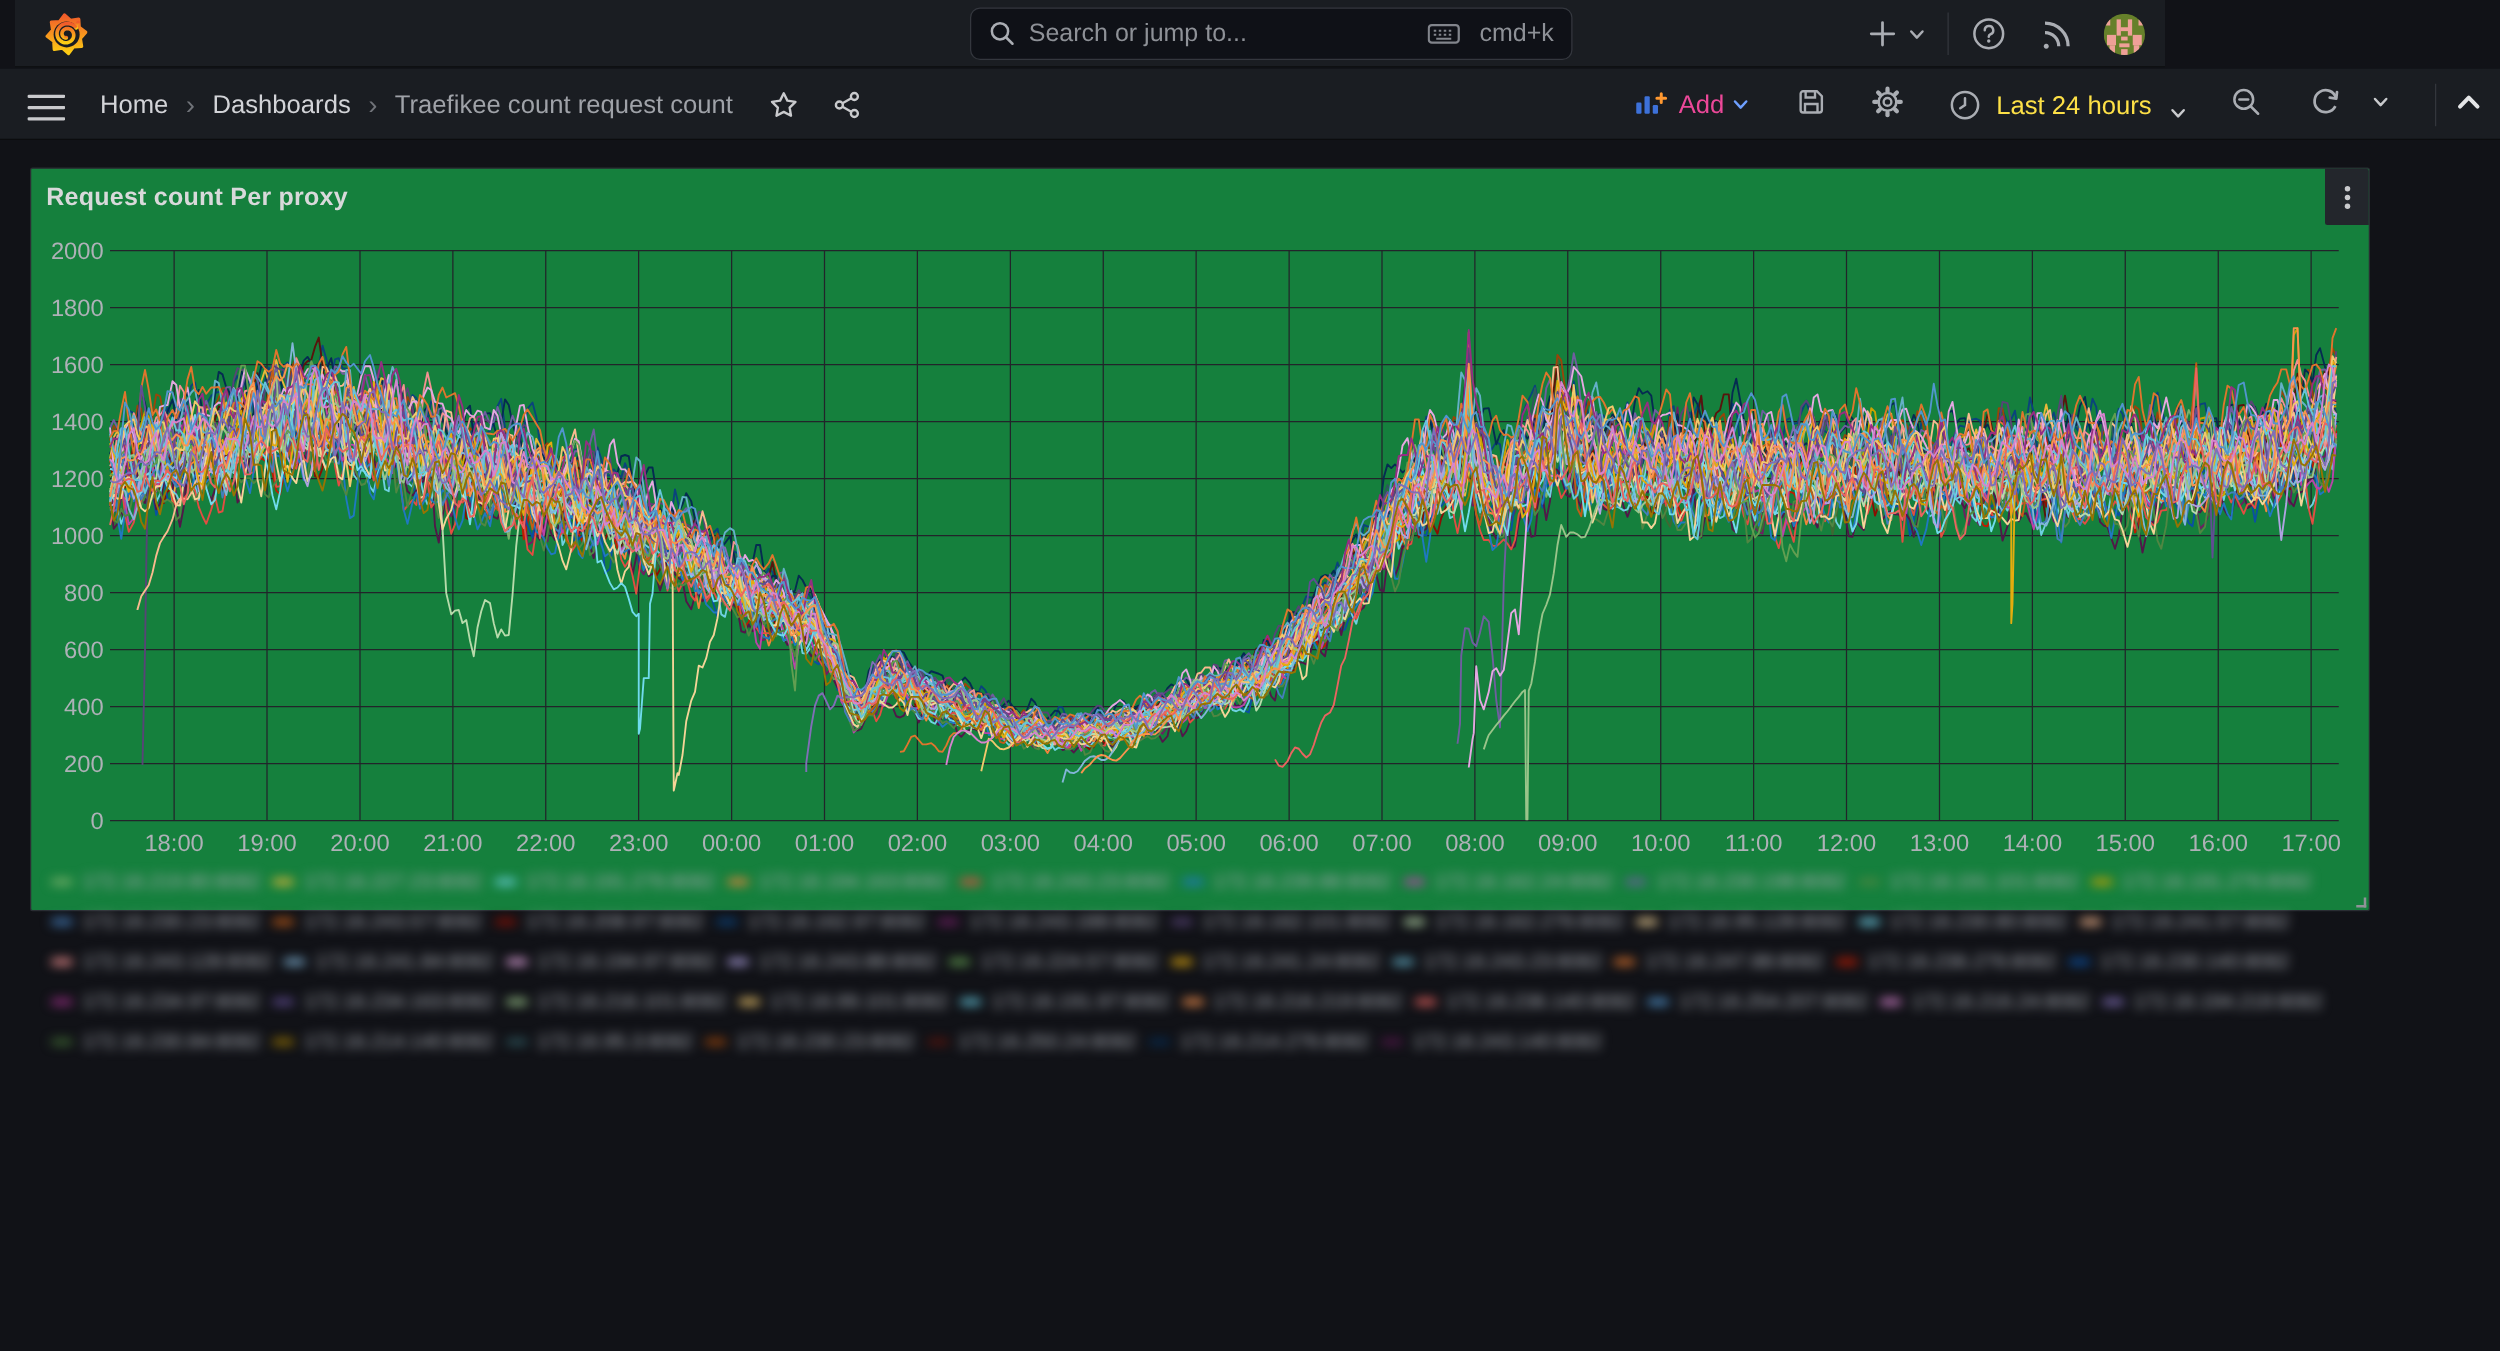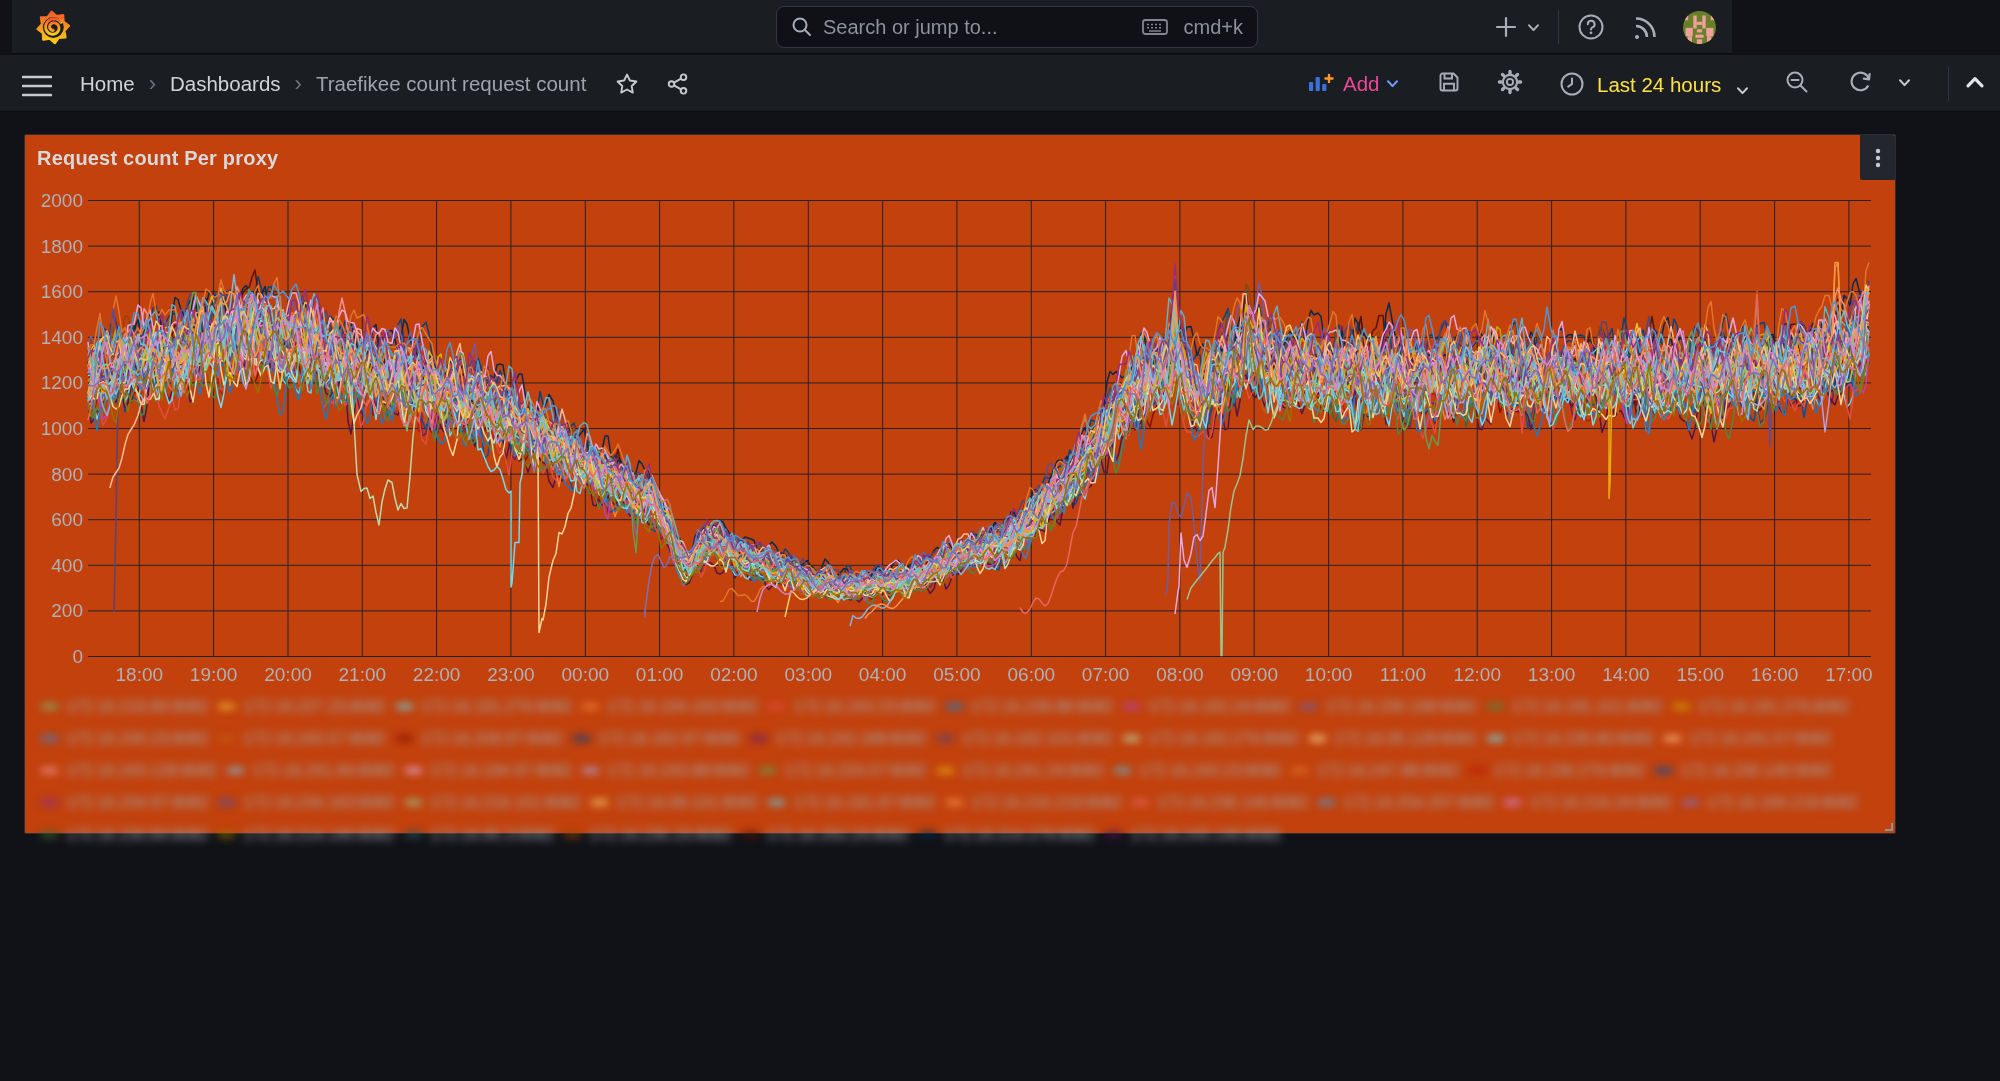"Request count Per proxy" .panel { background: #c2410c -> #15803d; height: 700px -> 595px }
